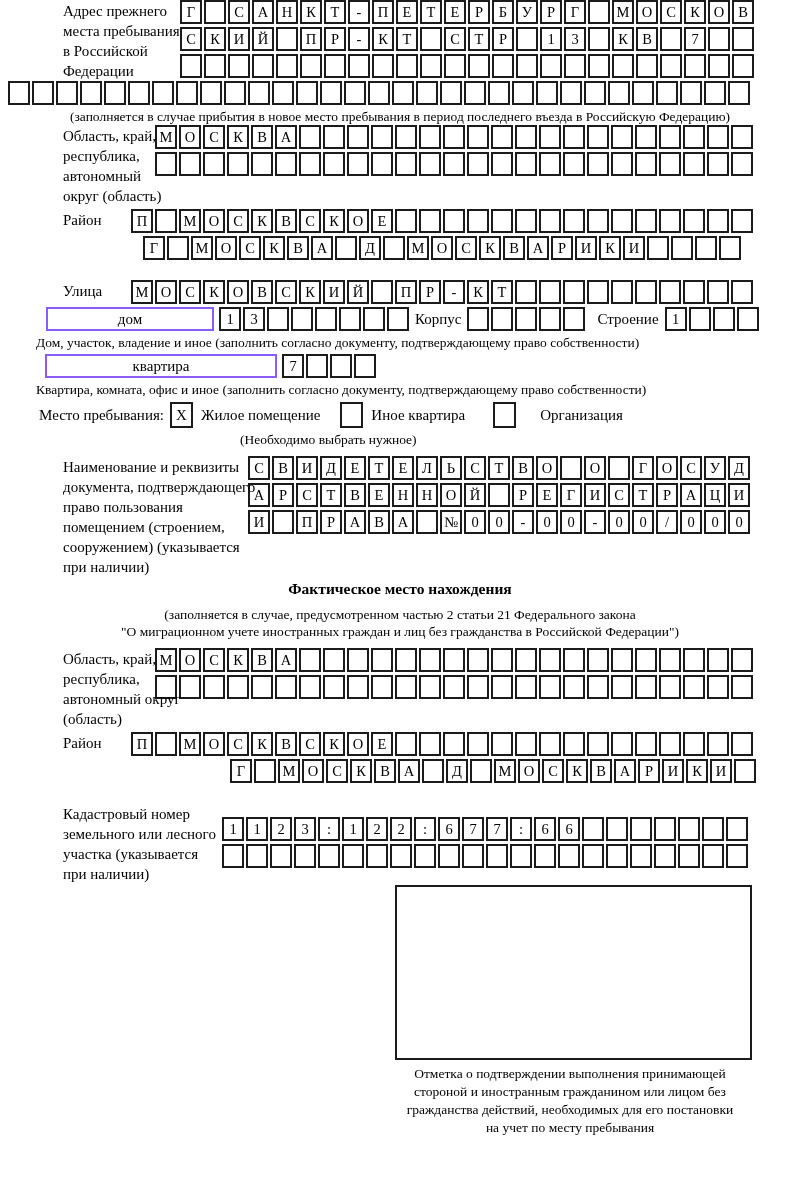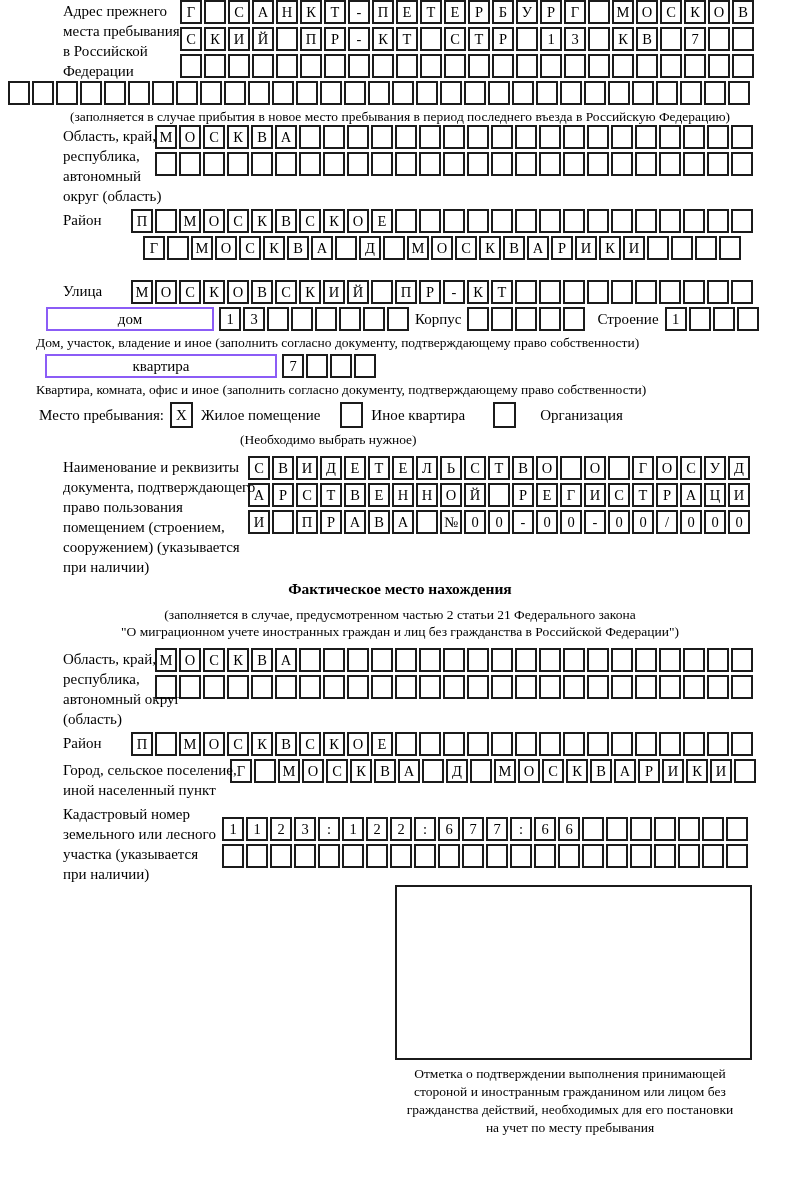"Город, сельское поселение," div.lbl { html: <div>Город, сельское поселение, иной населенный пункт</div> -> none }
